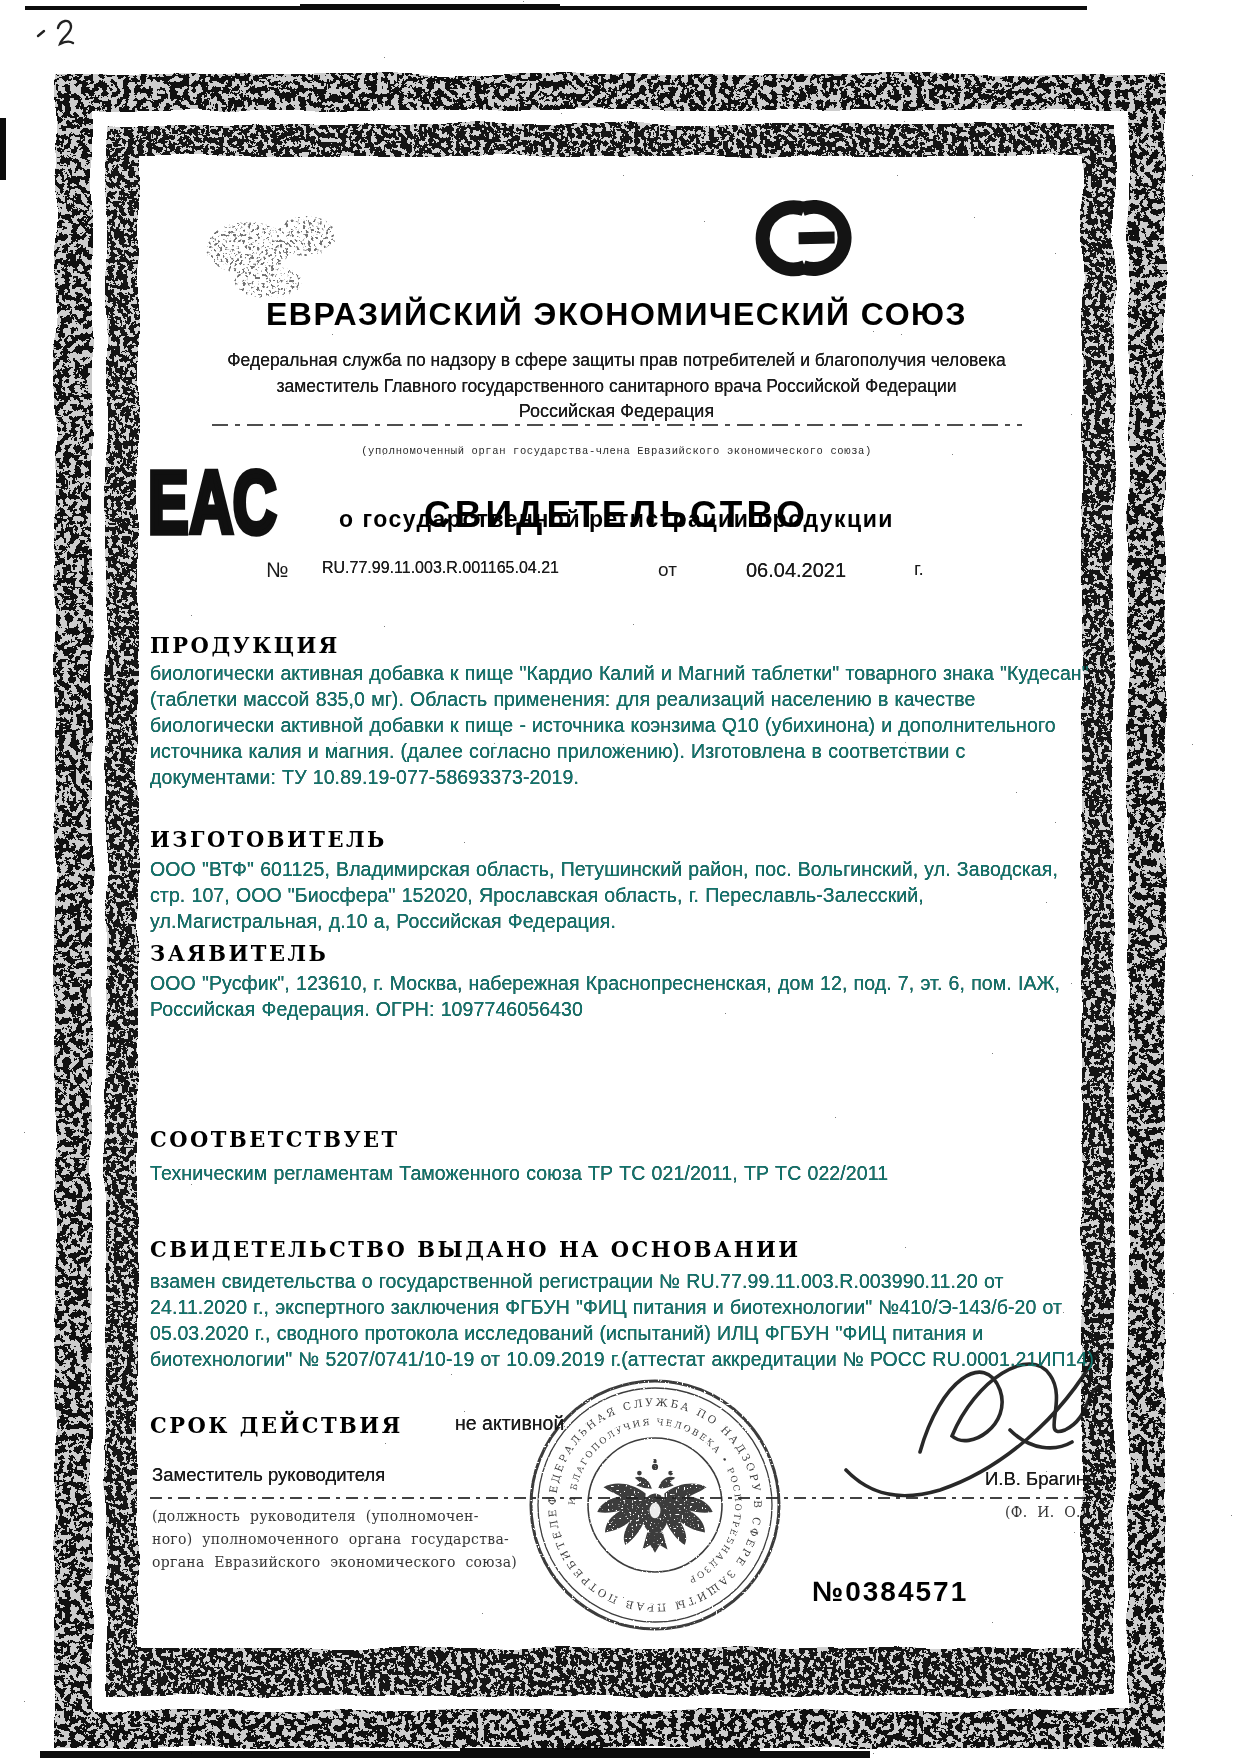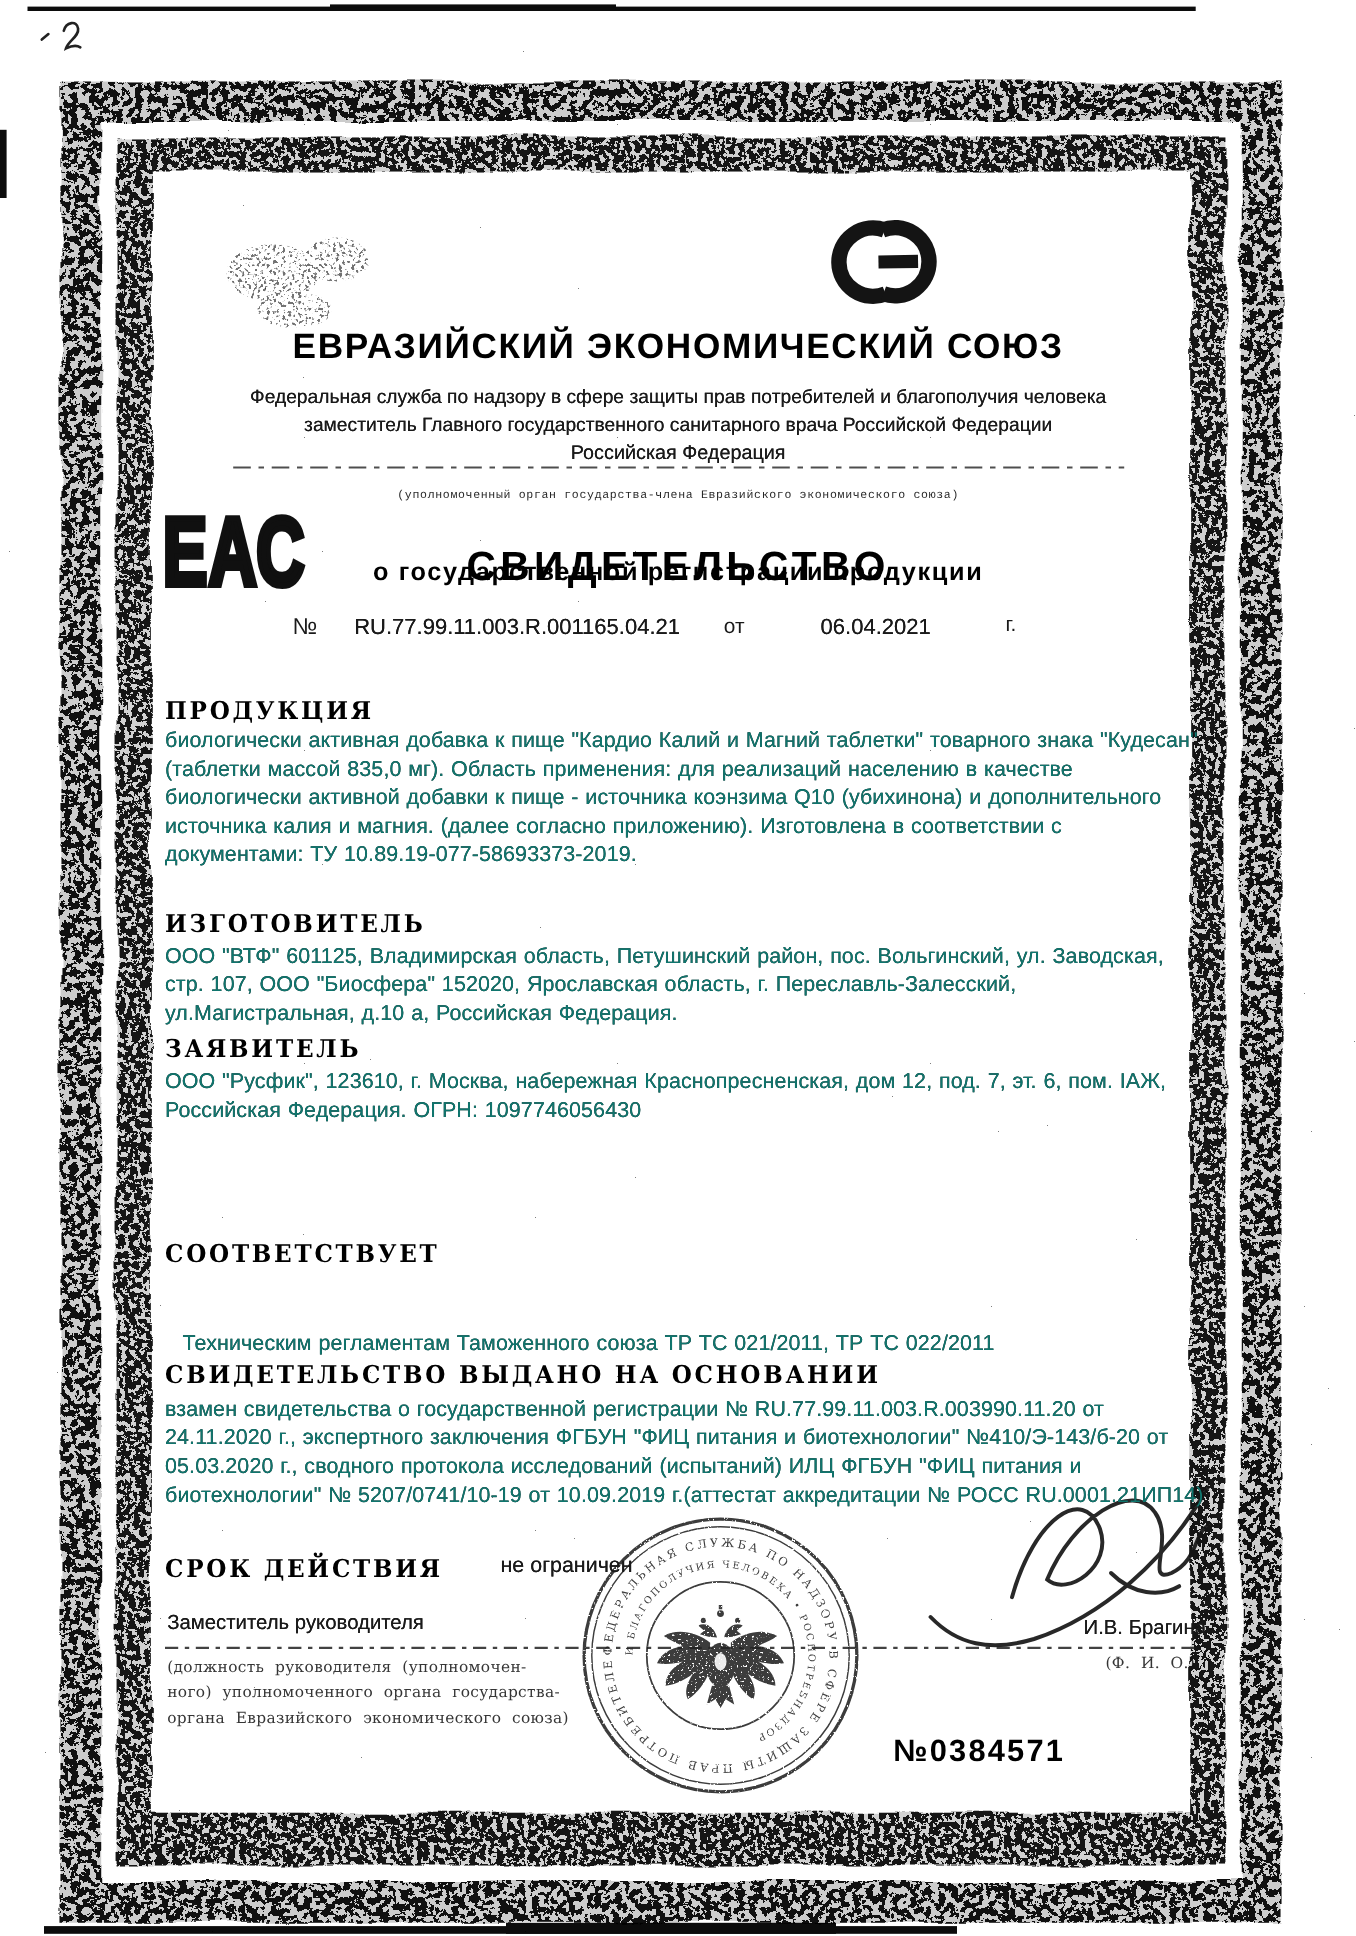"RU.77.99.11.003.R.001165.04.21" div.abs { font-size: 20px -> 16px }
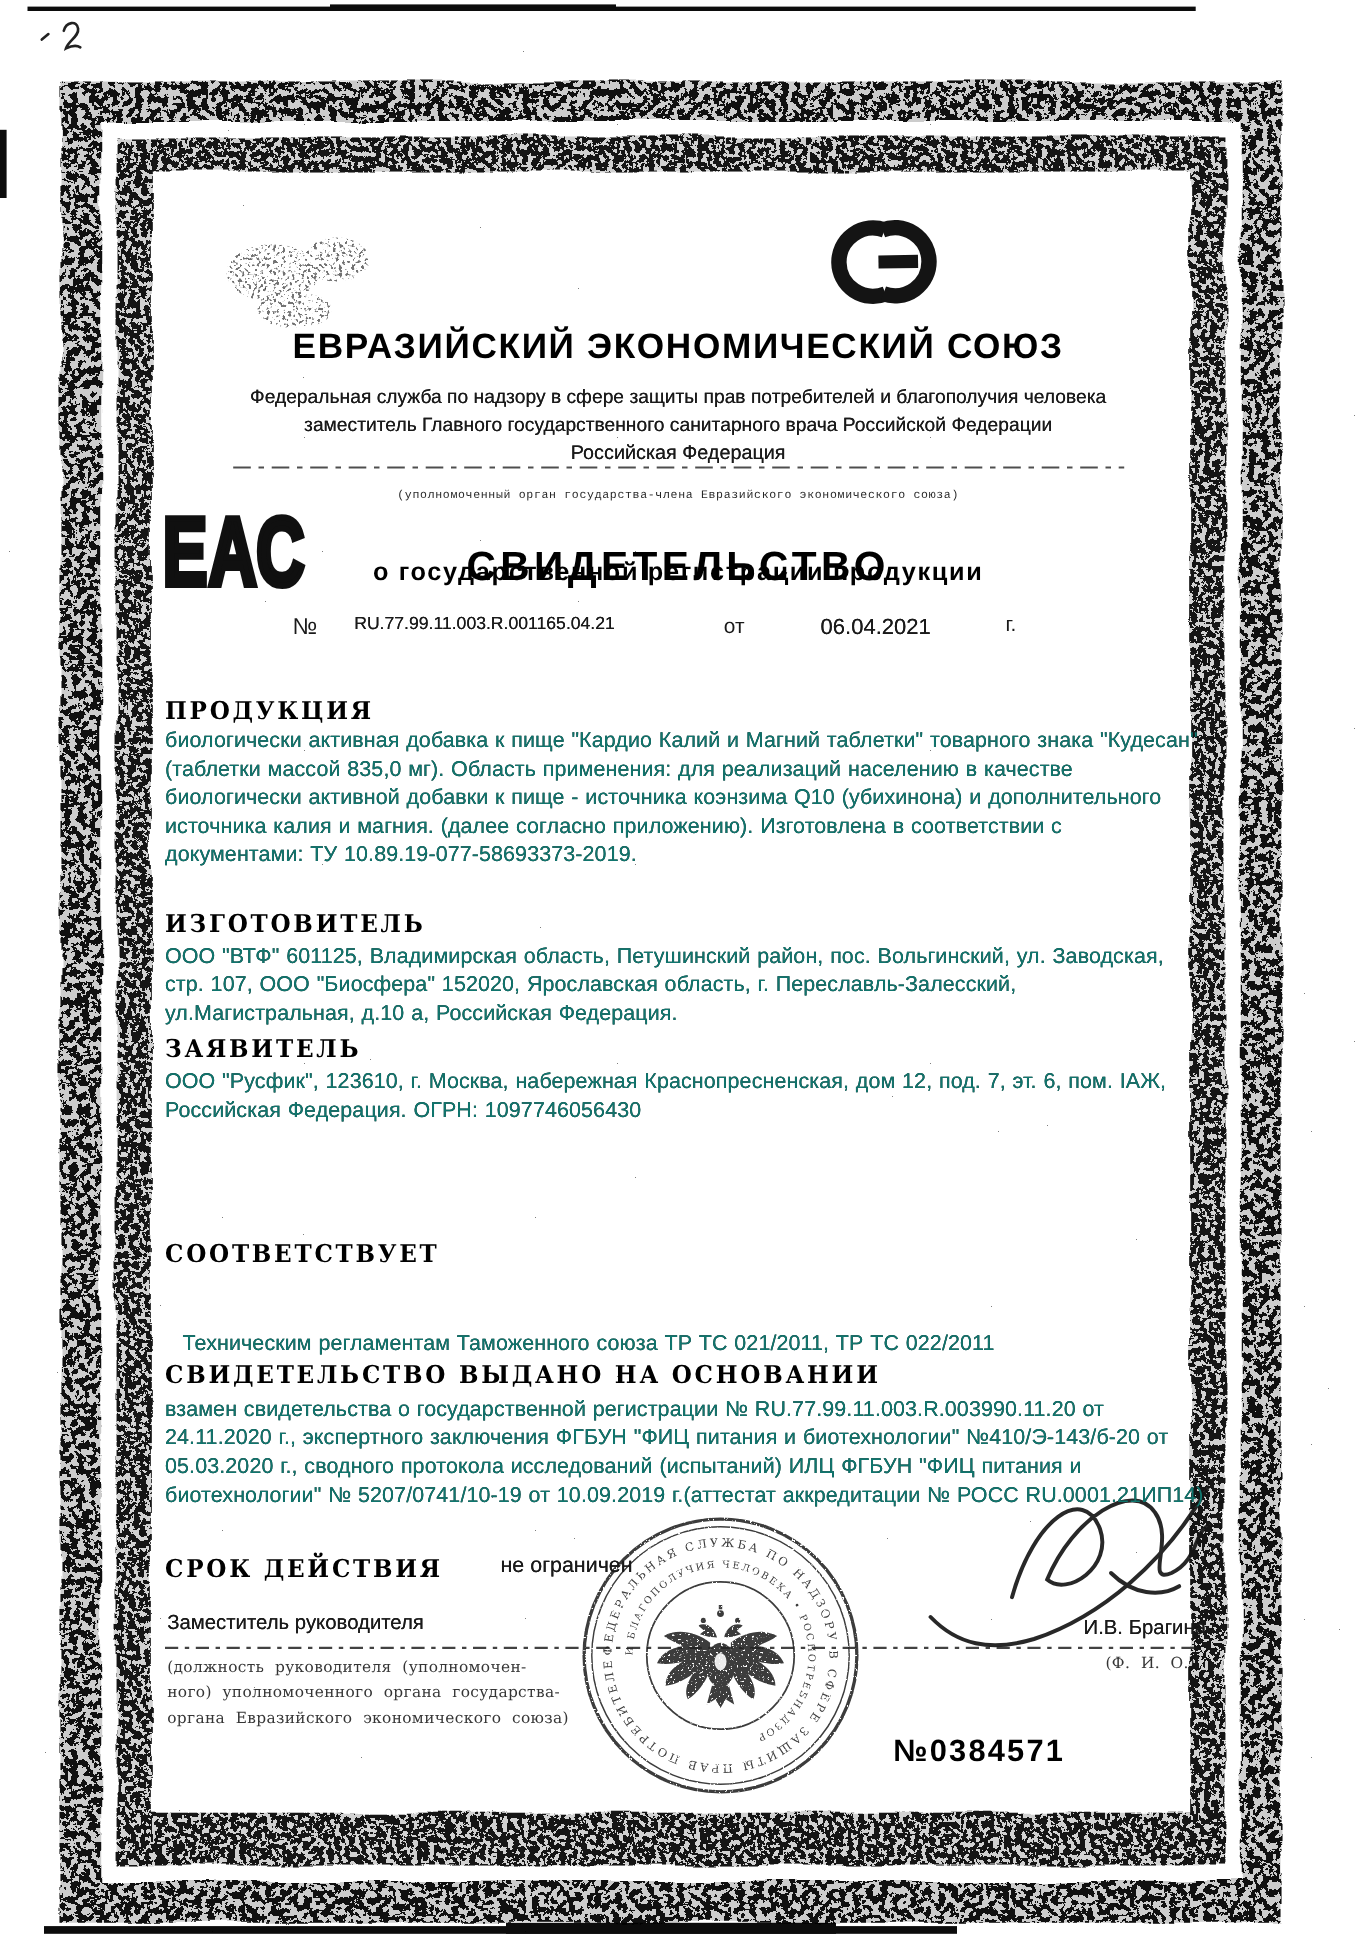"Техническим регламентам Таможенного" div.abs { left: 166px -> 150px; margin-top: 48px -> none }
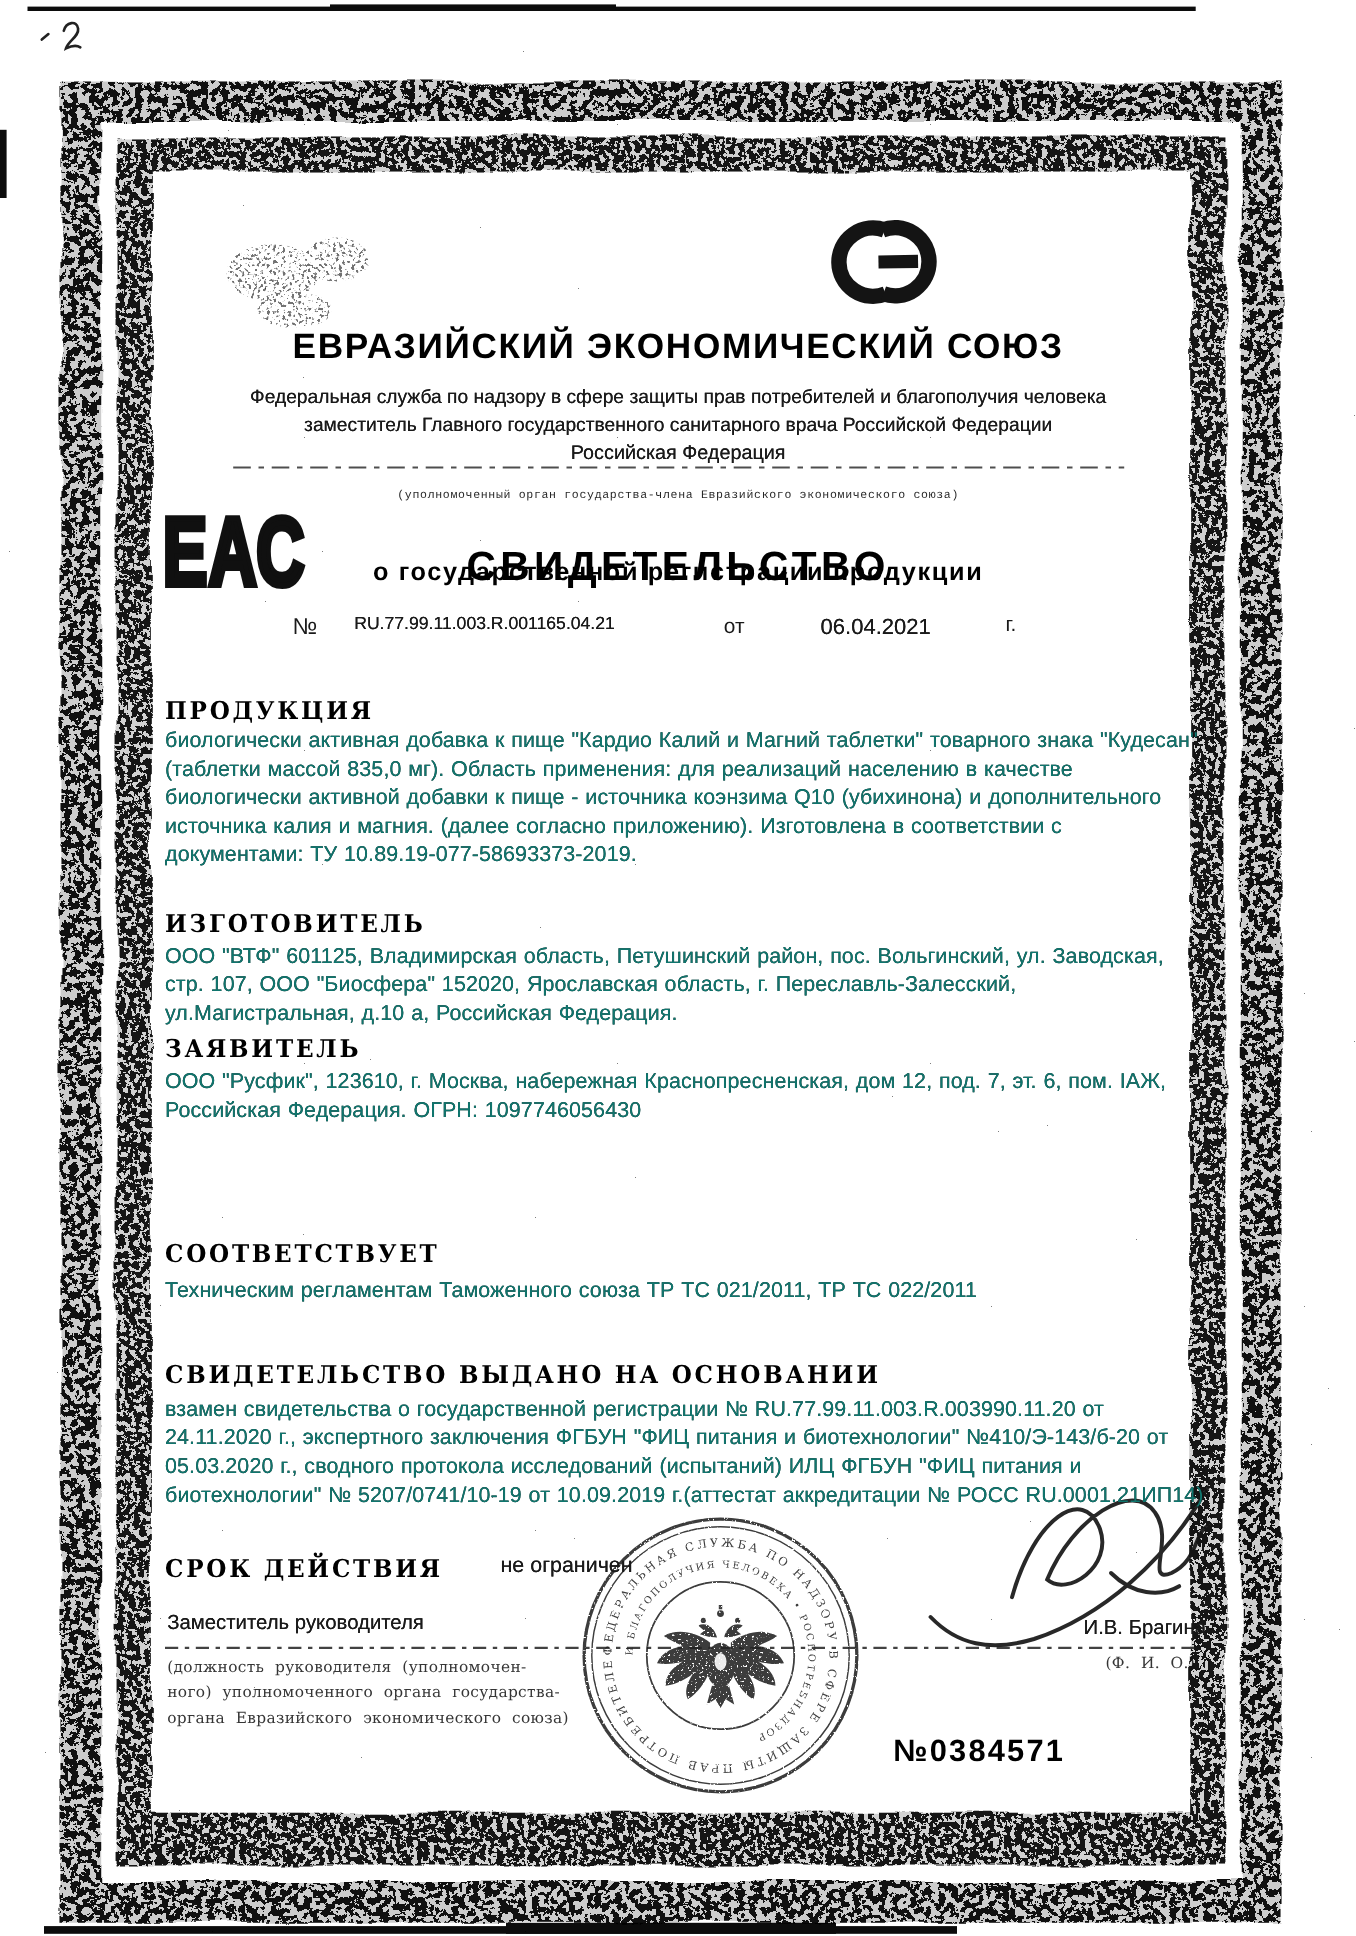"не ограничен" div.abs { text: ограничен -> активной }
